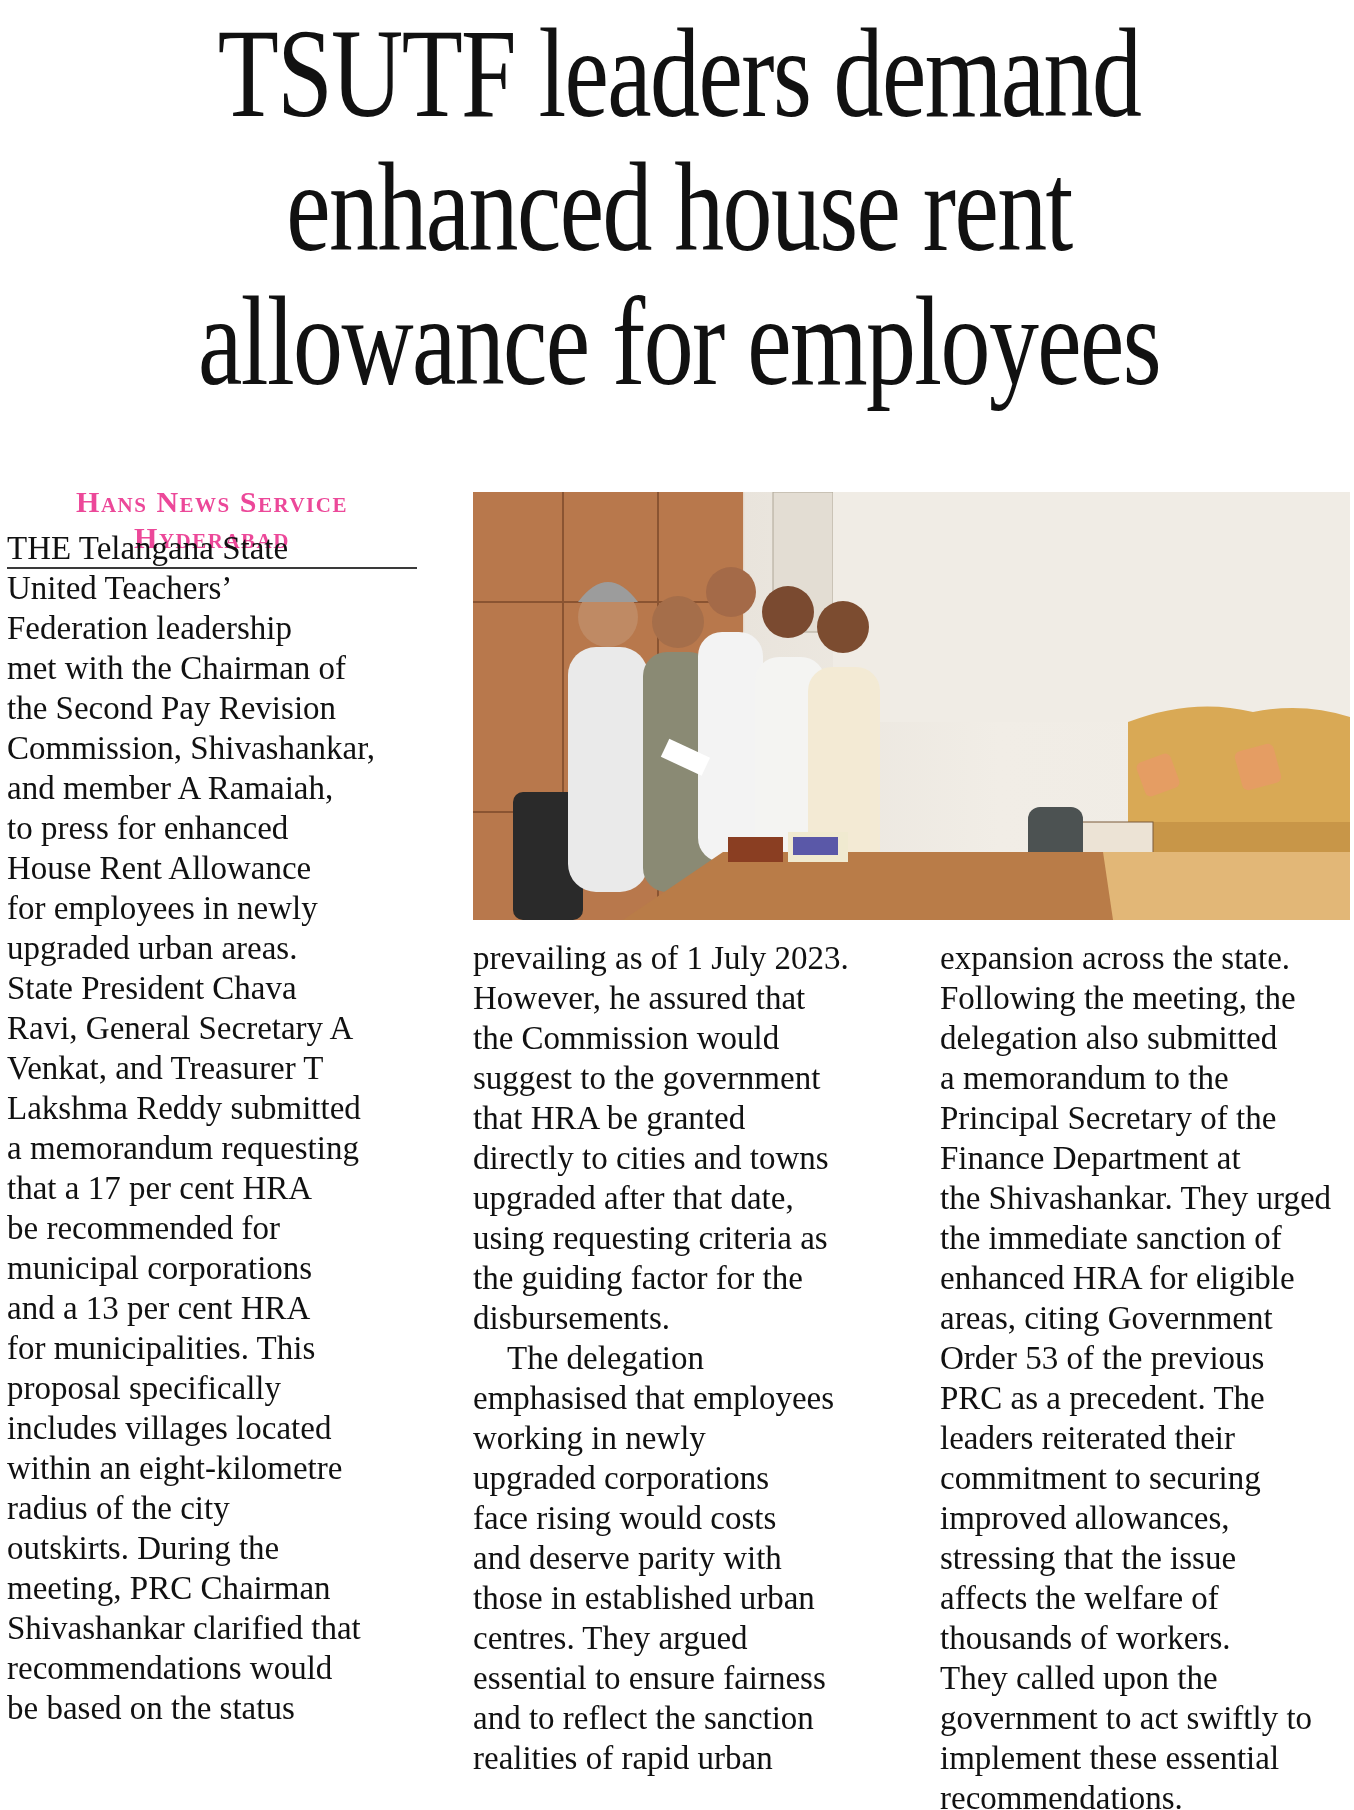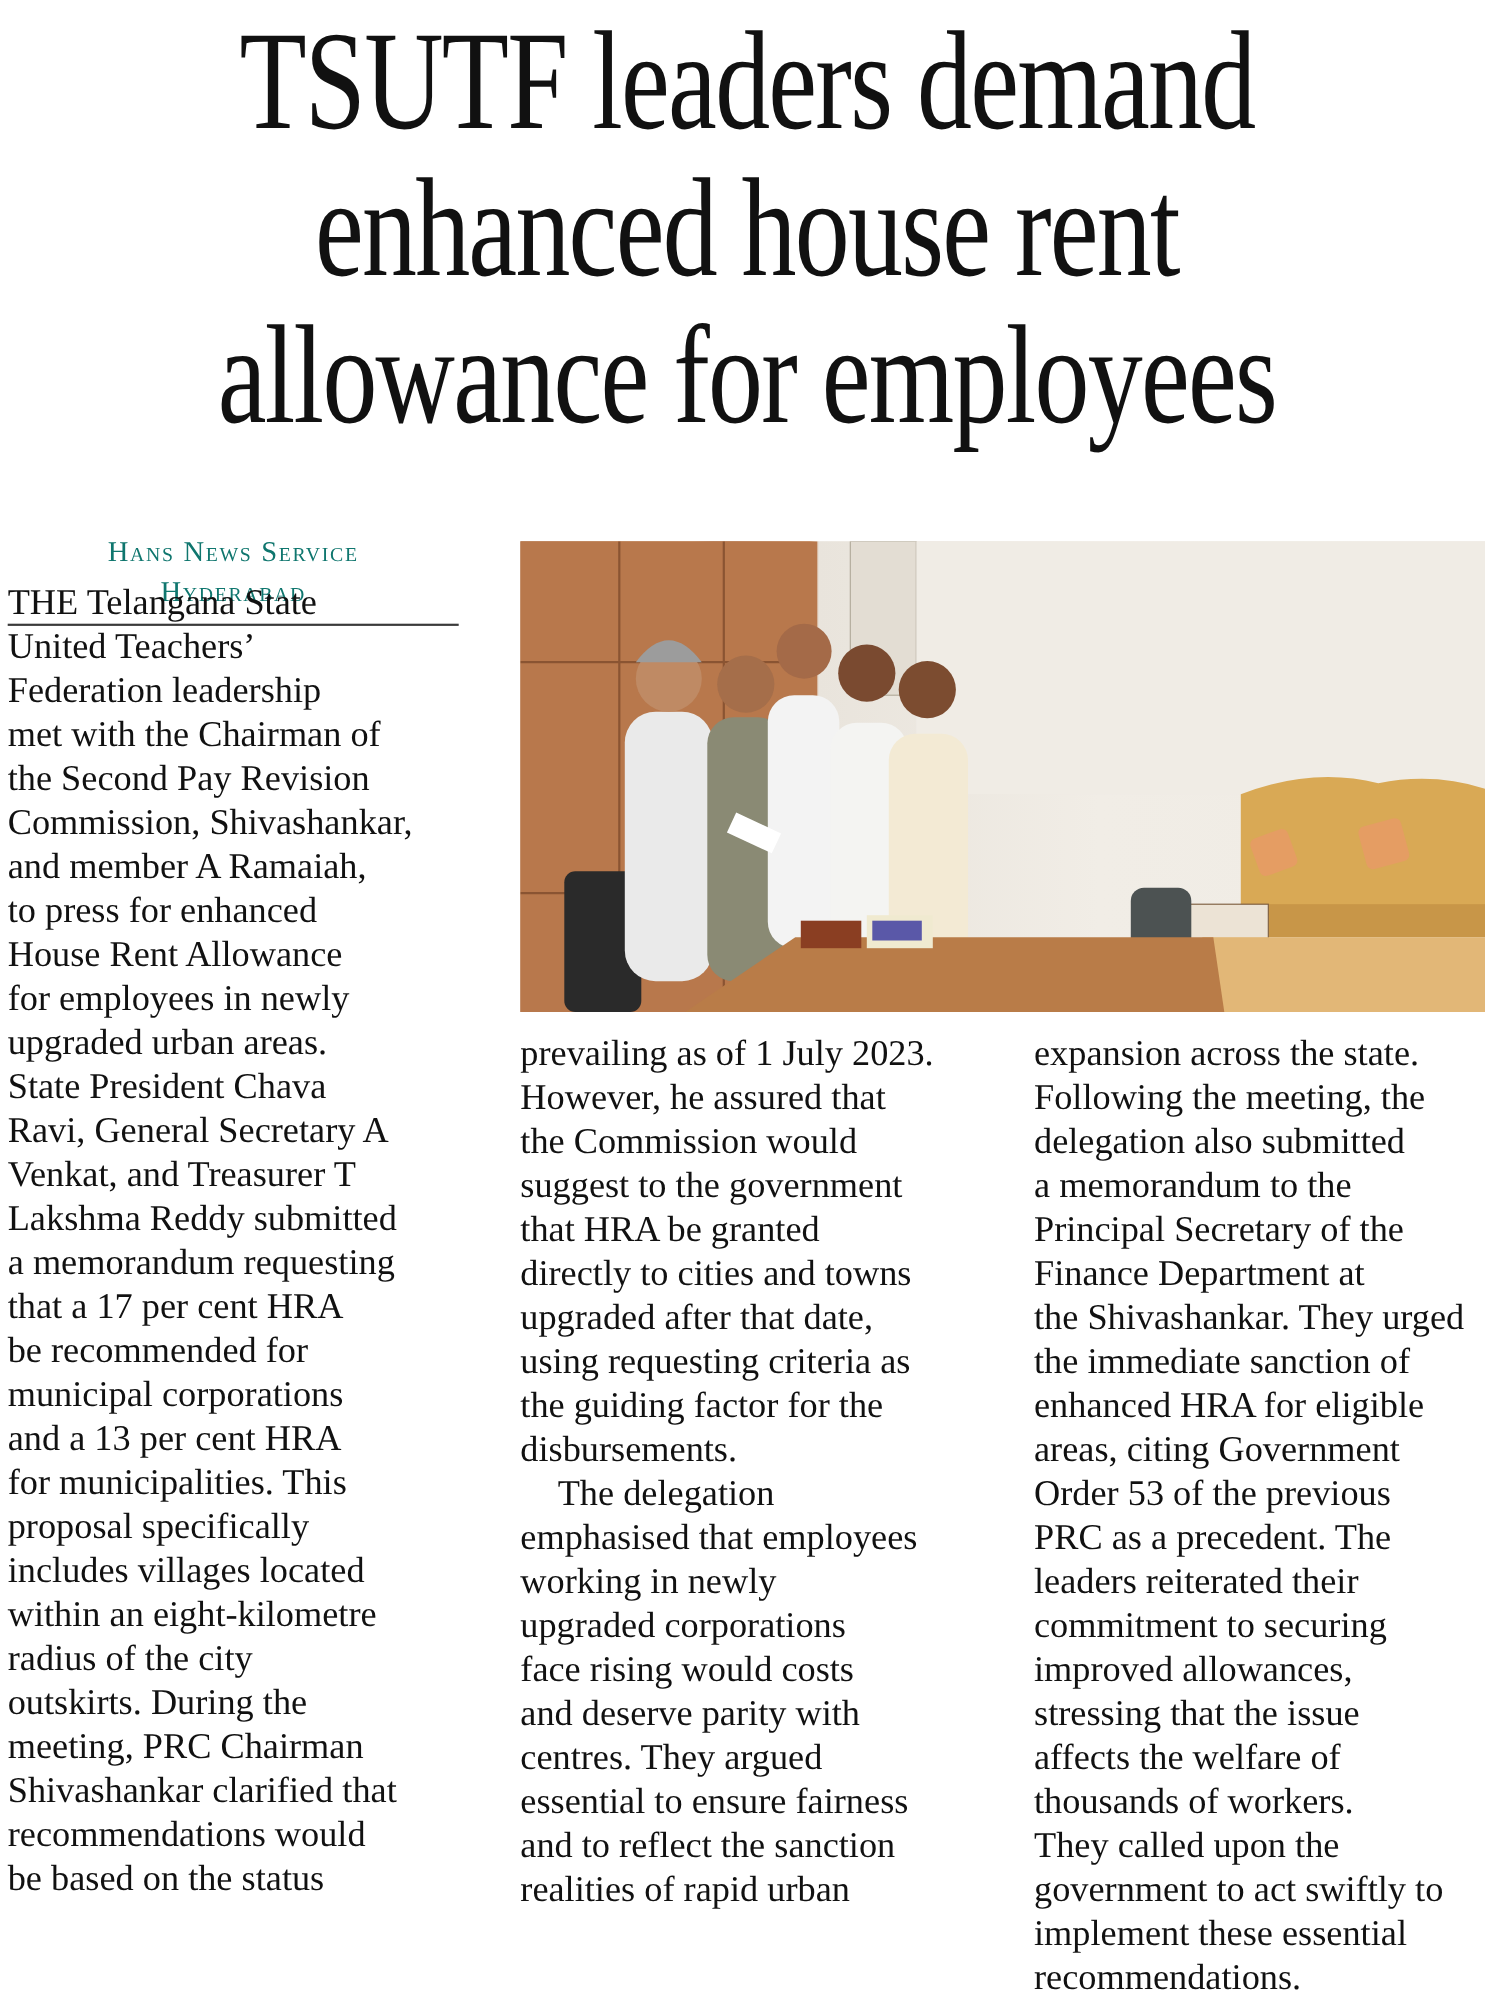"Hans News Service" .byline .by-line { color: #0f766e -> #ec4899; font-size: 26px -> 30px; font-weight: none -> bold }
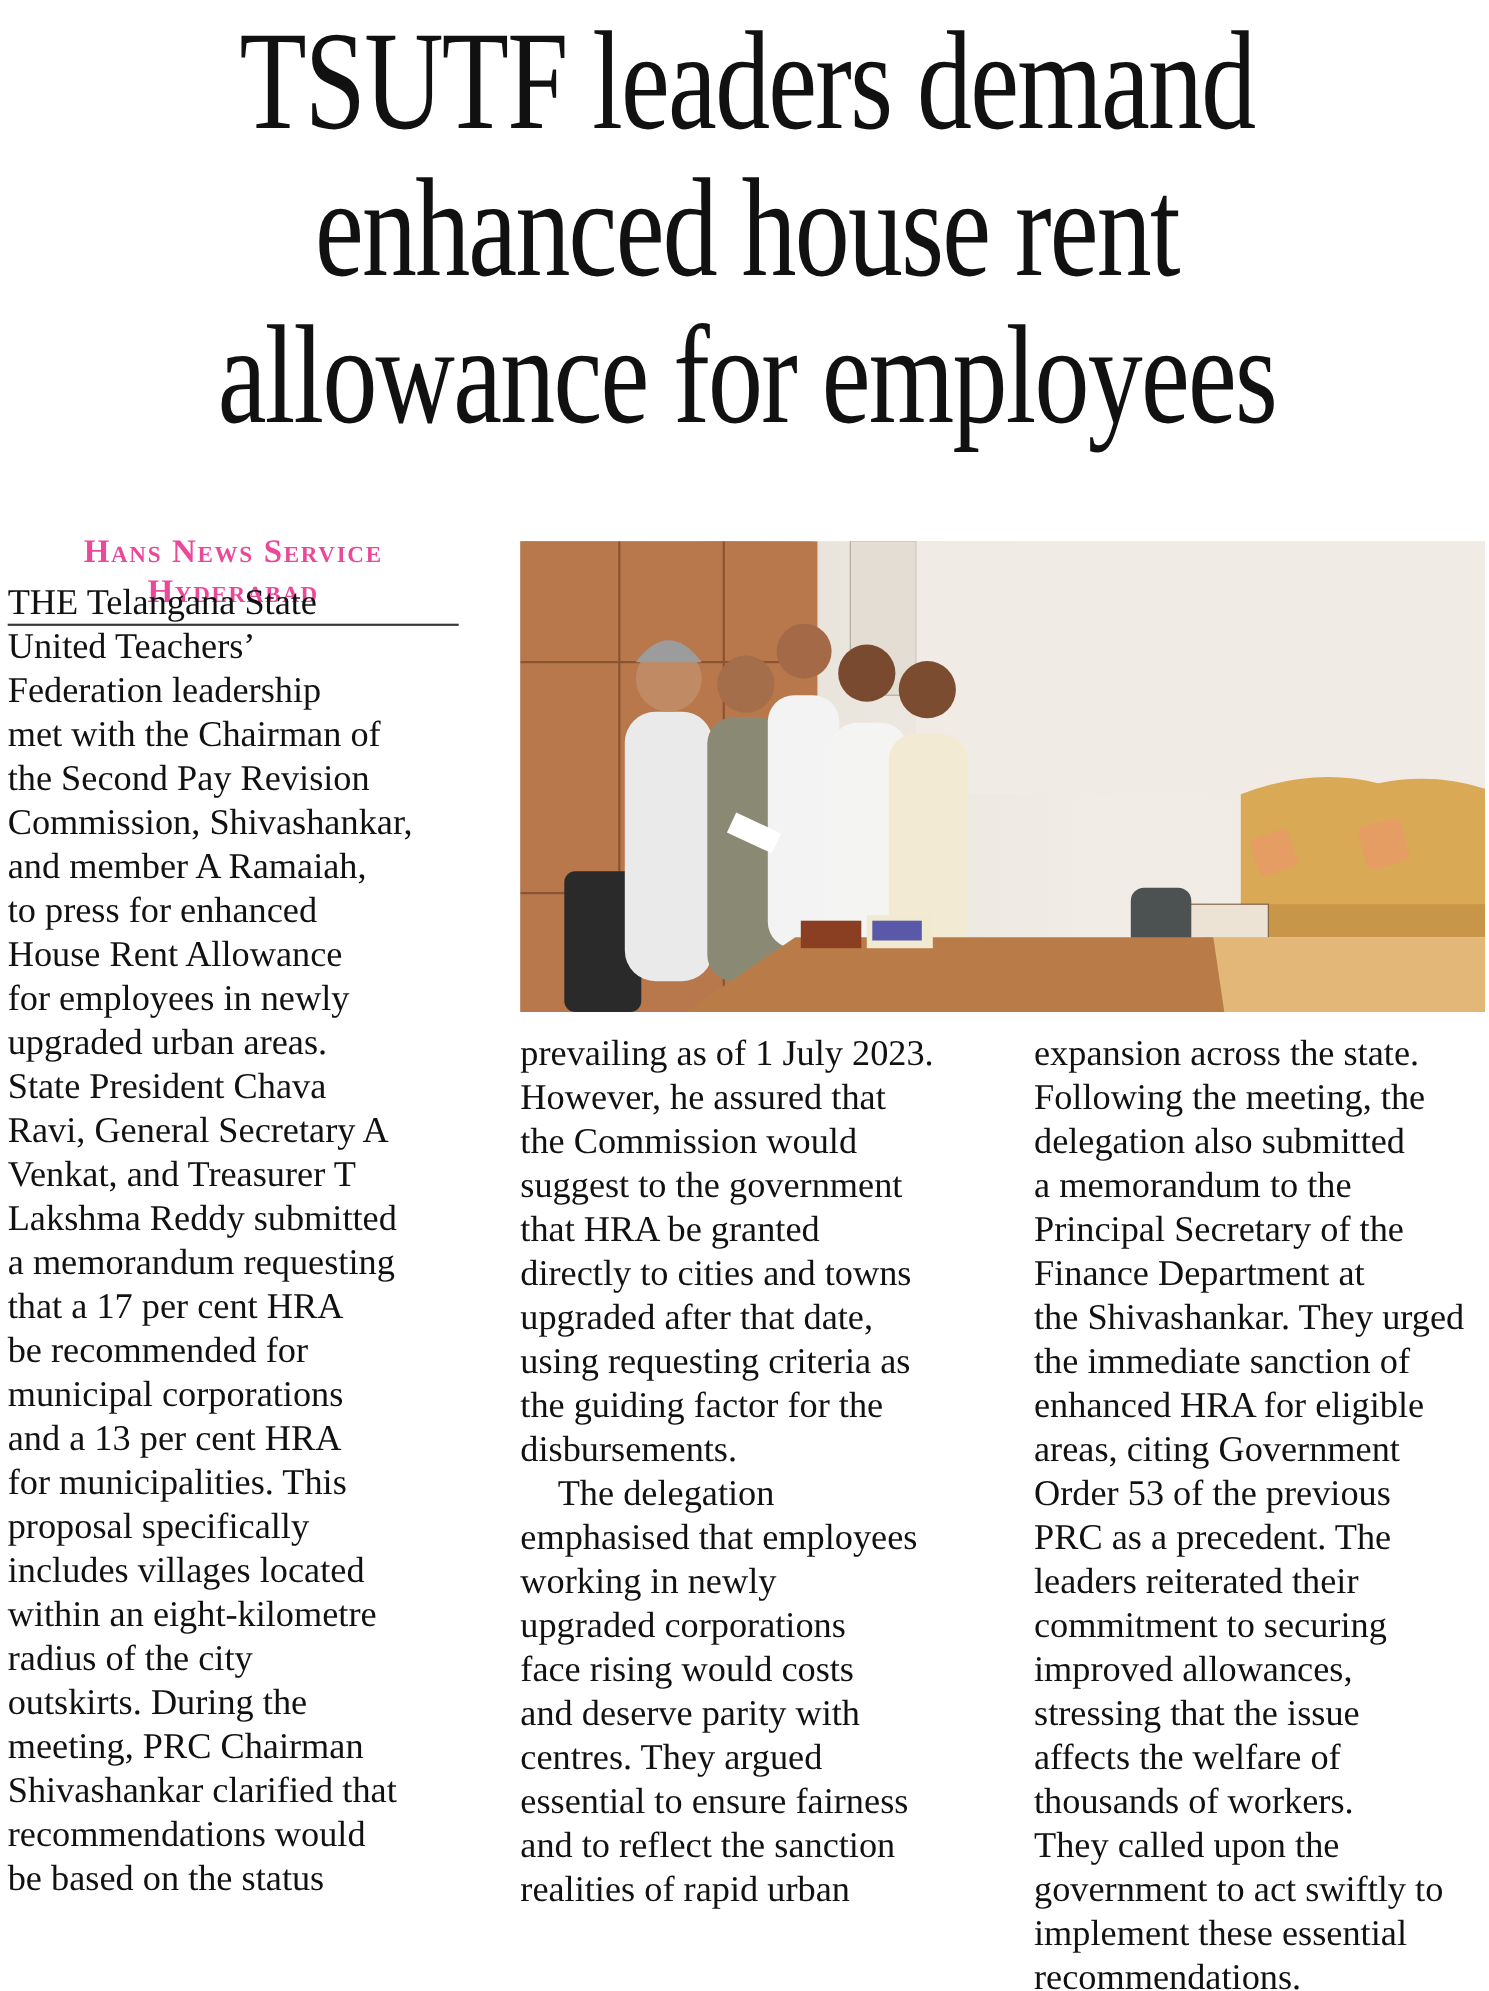"those in established urban" span.ln { html: none -> <span>those in established urban</span> }
